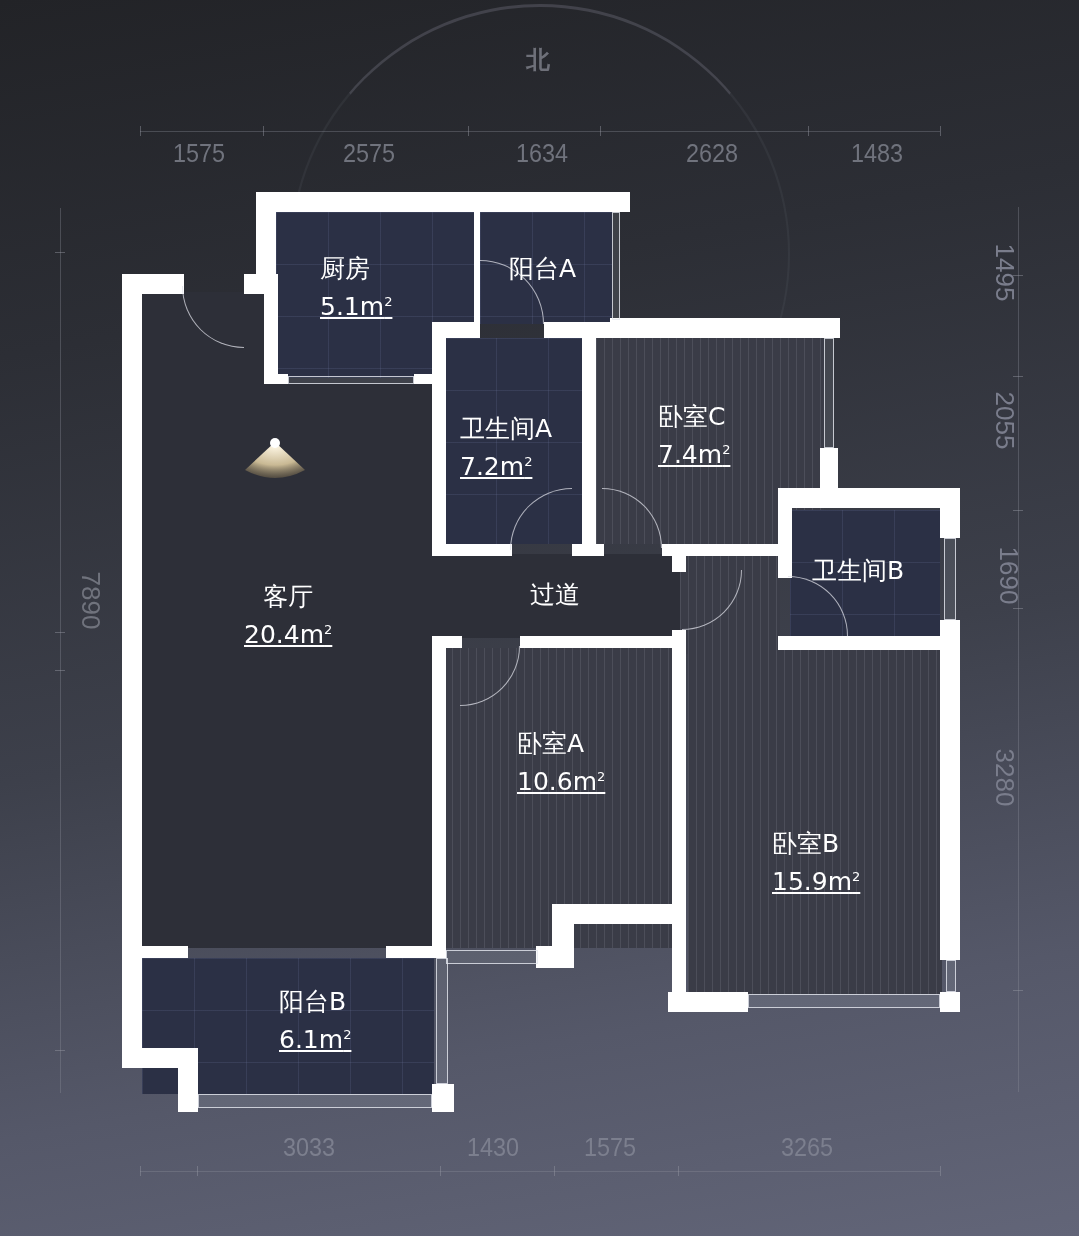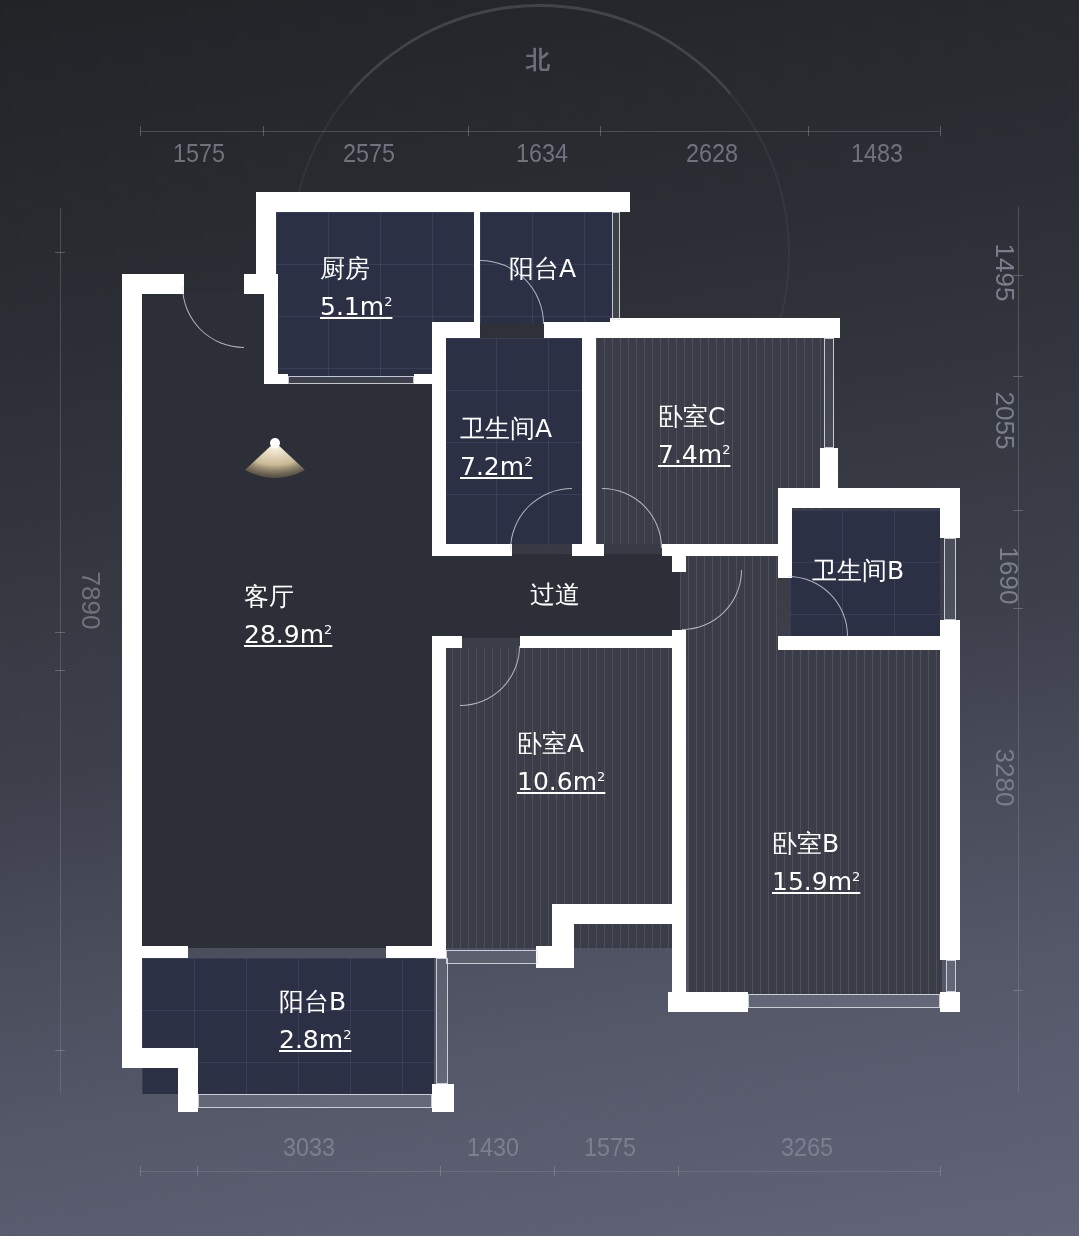"客厅" div.label { text-align: none -> center }
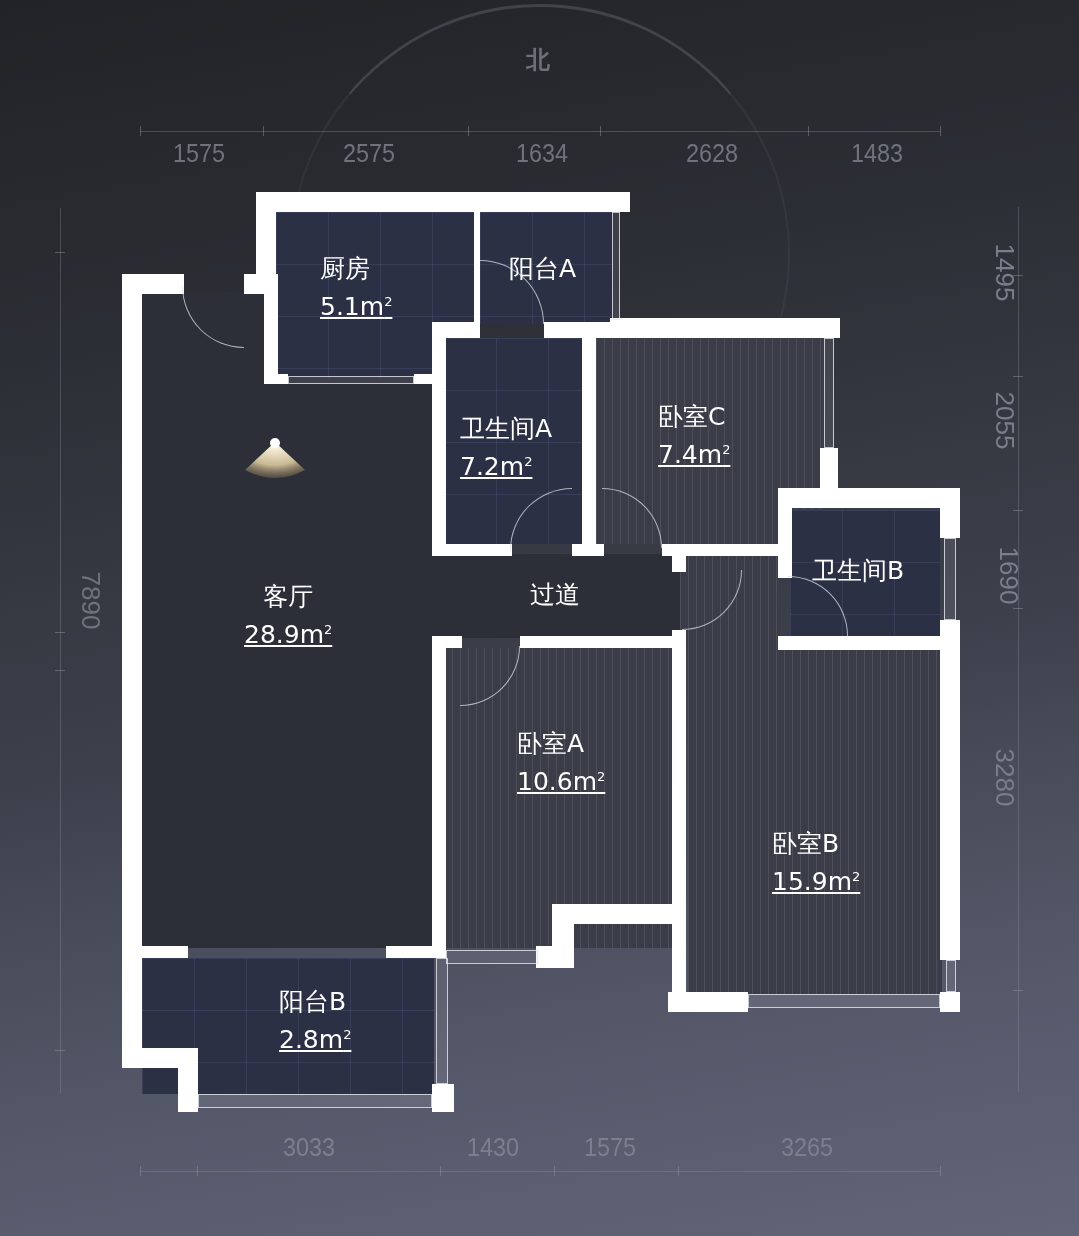"28.9m" span { text: 28.9m -> 20.4m }
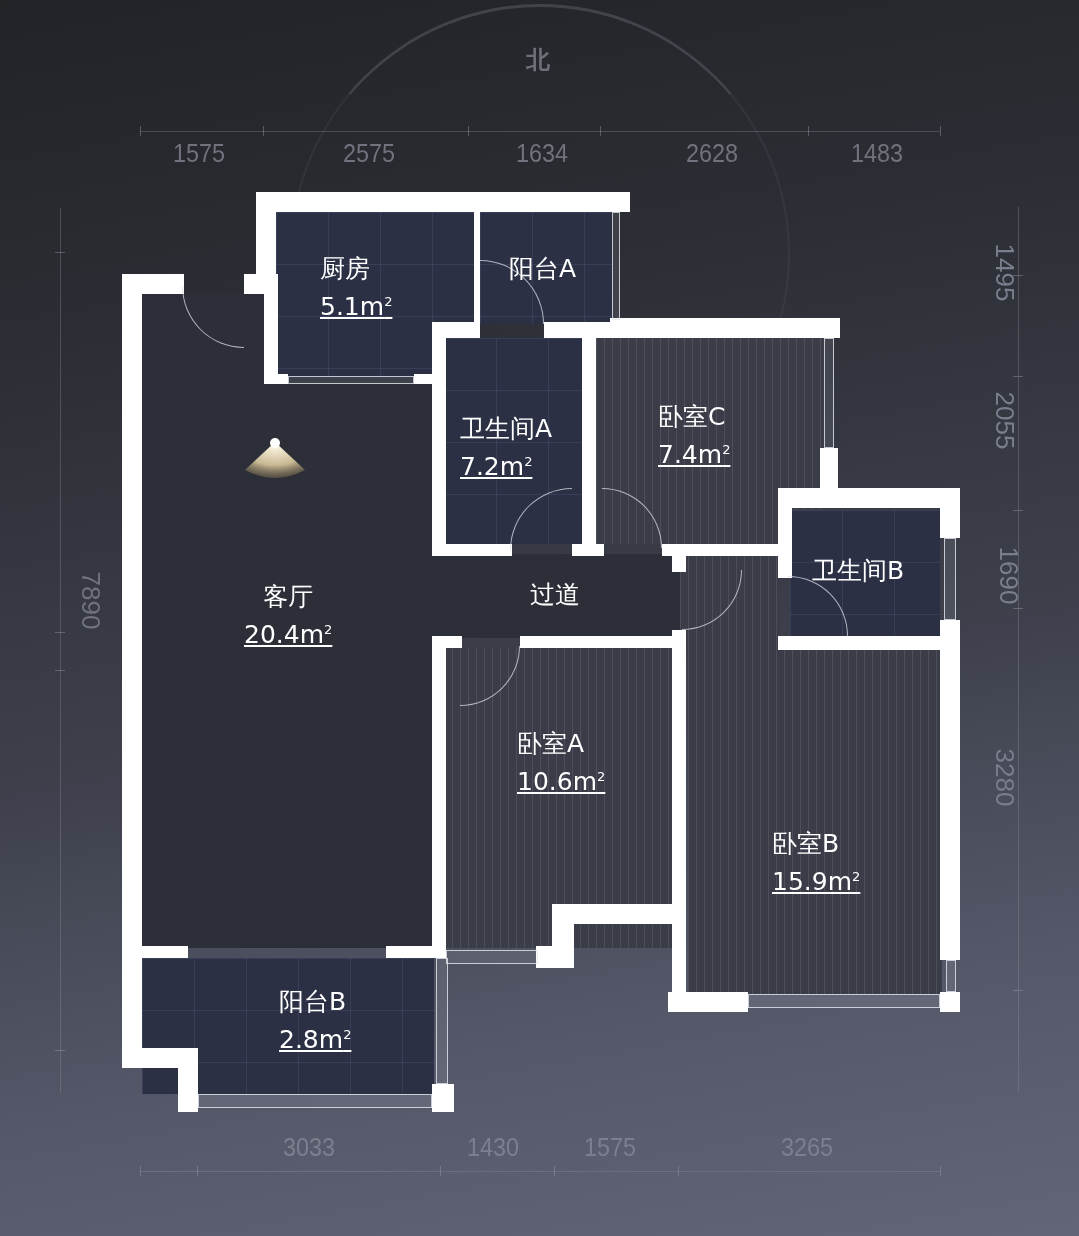"2.8m" span { text: 2.8m -> 6.1m }
